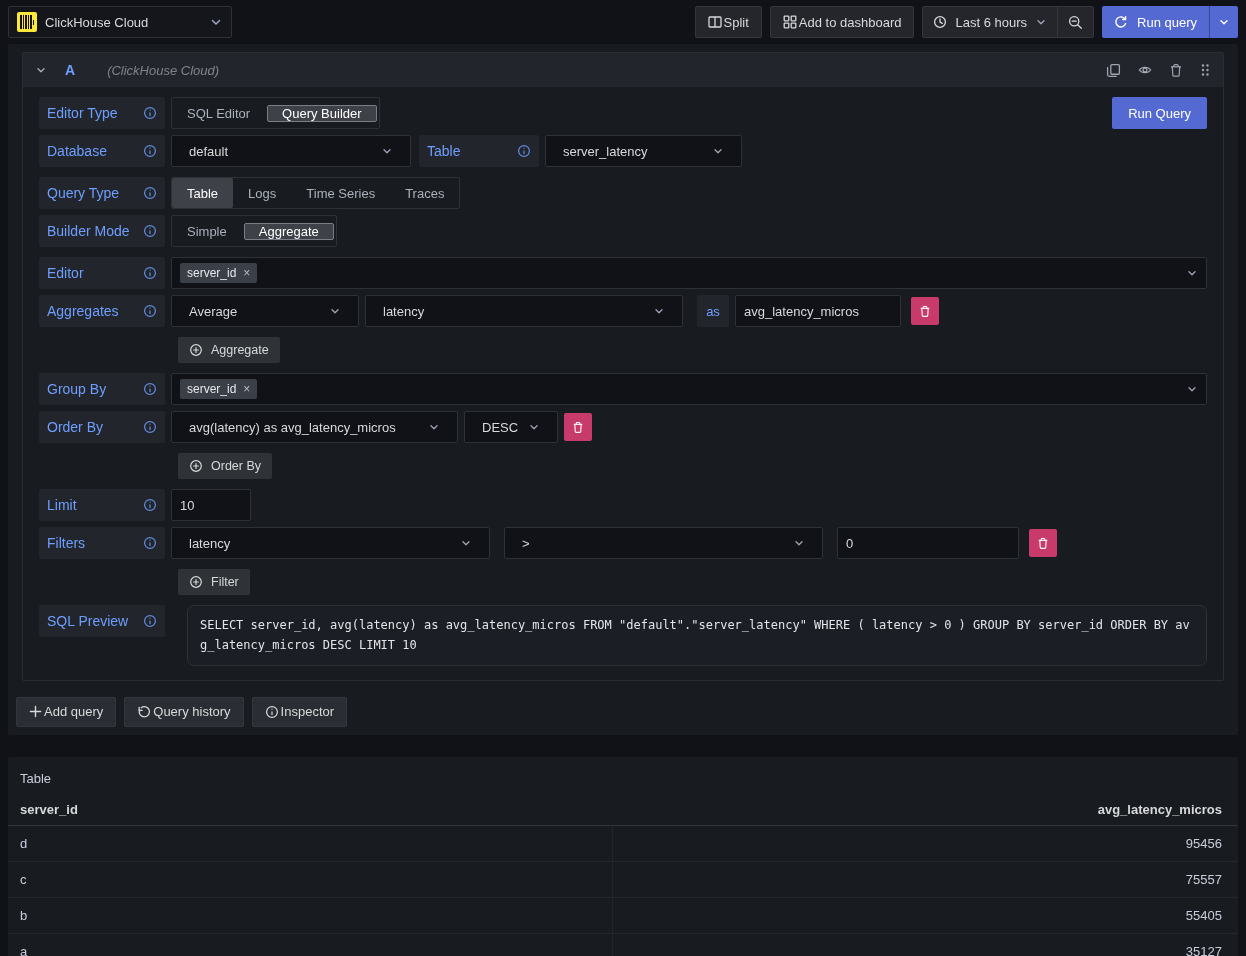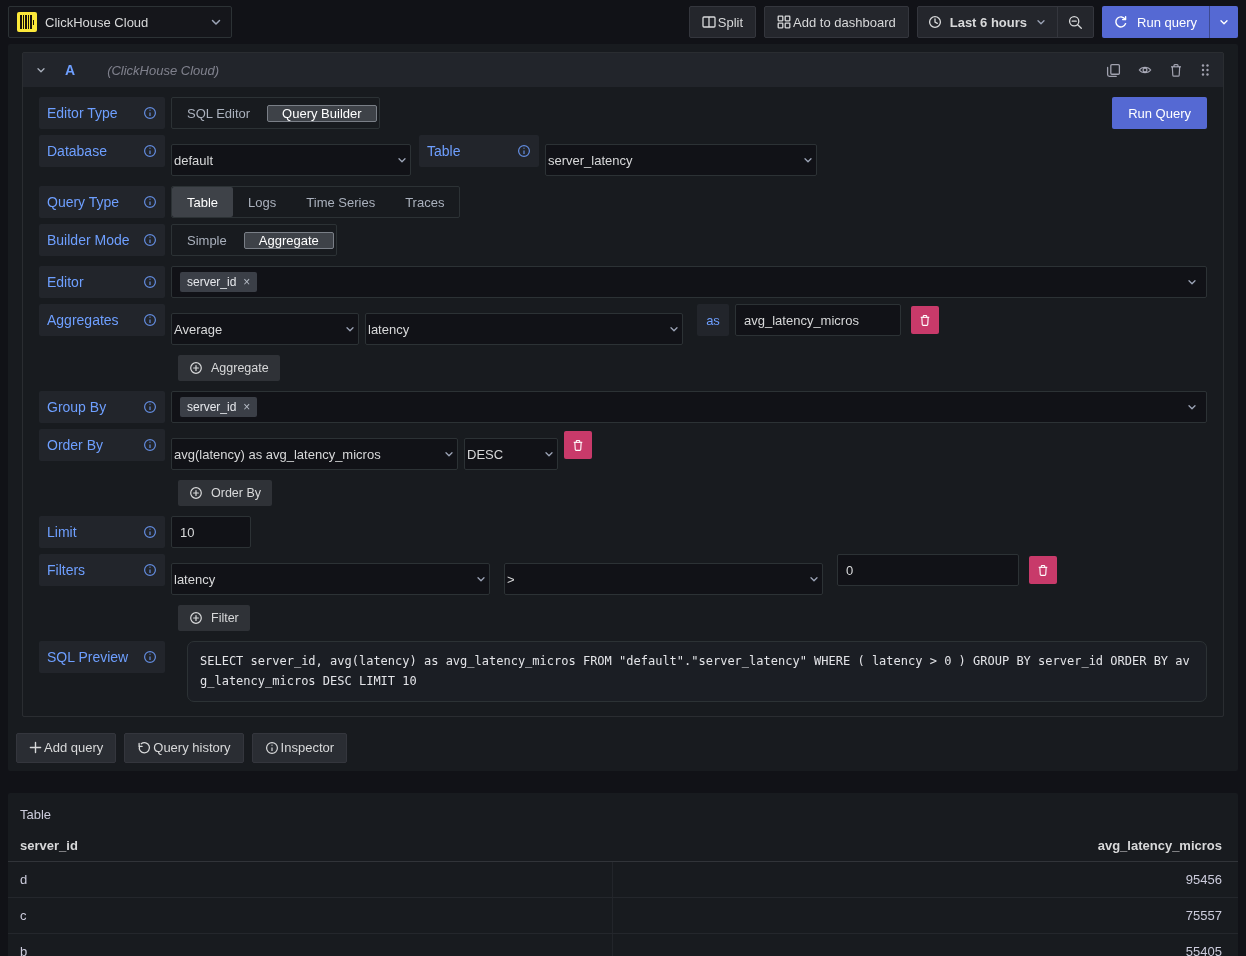"Last 6 hours" span { font-weight: 700 -> 400 }
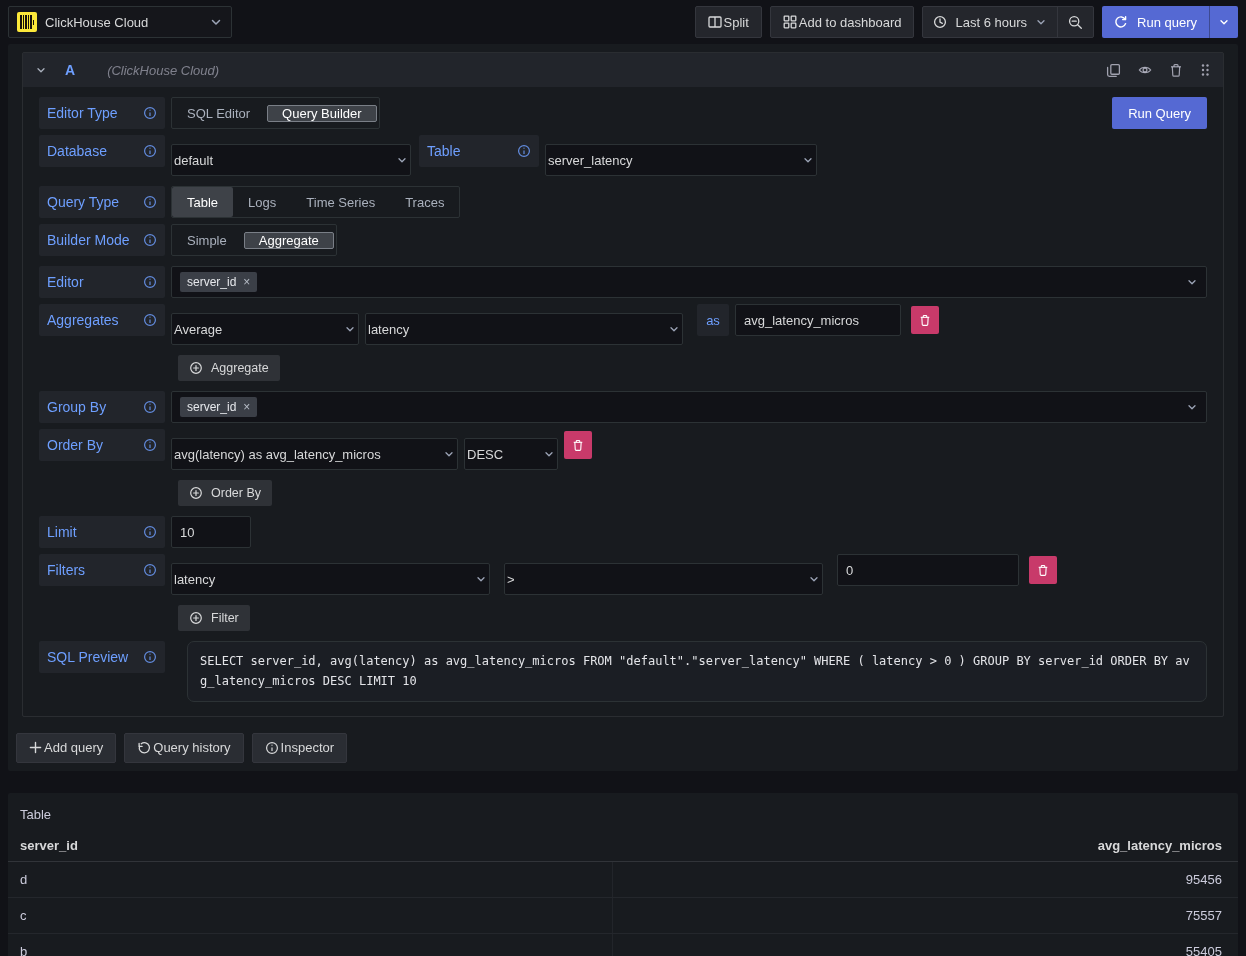"default" .select { margin-top: 9px -> none; padding: 0 2px -> 0 17px }
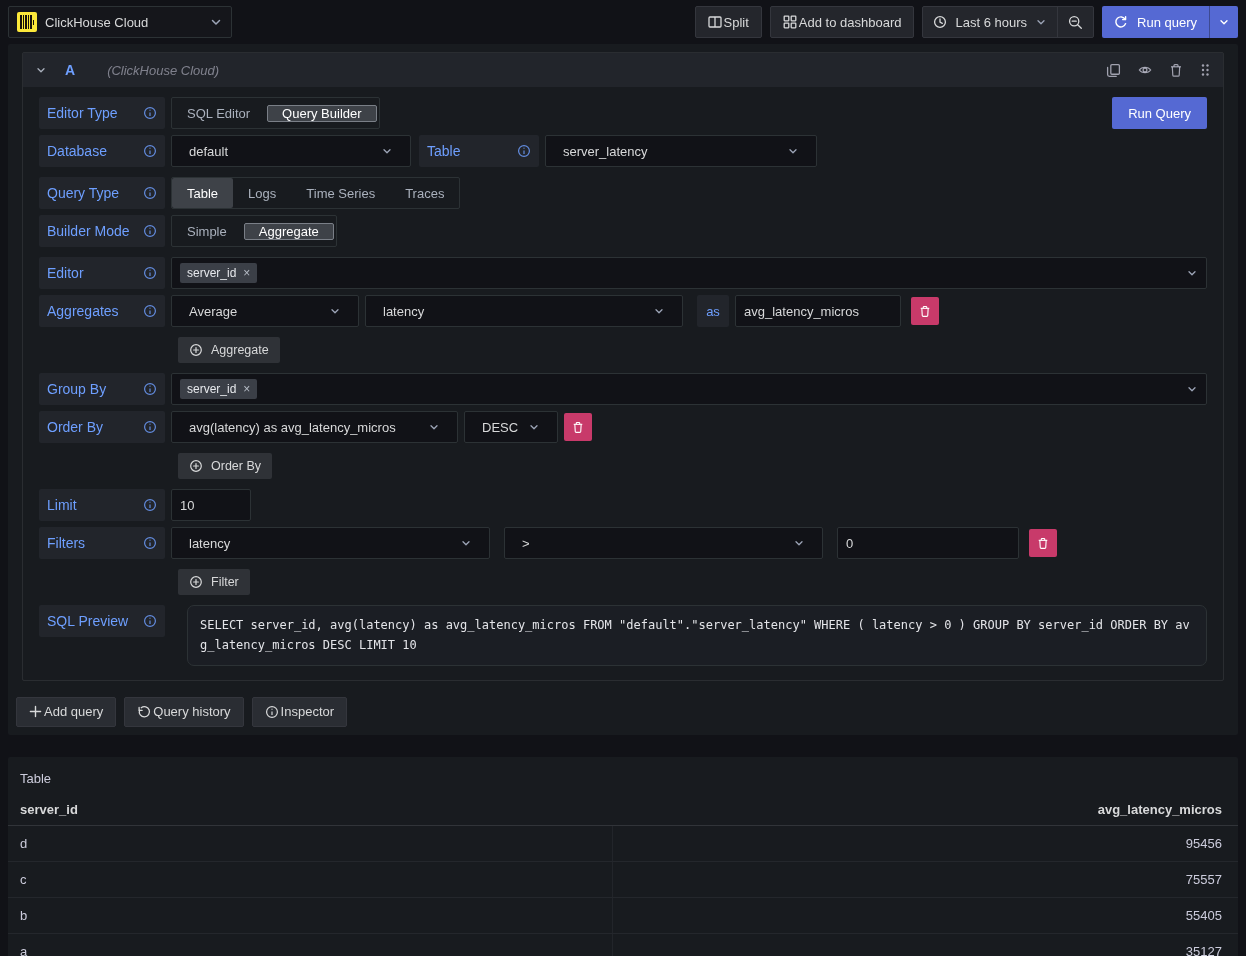"server_latency" div.select { width: 272px -> 197px }
